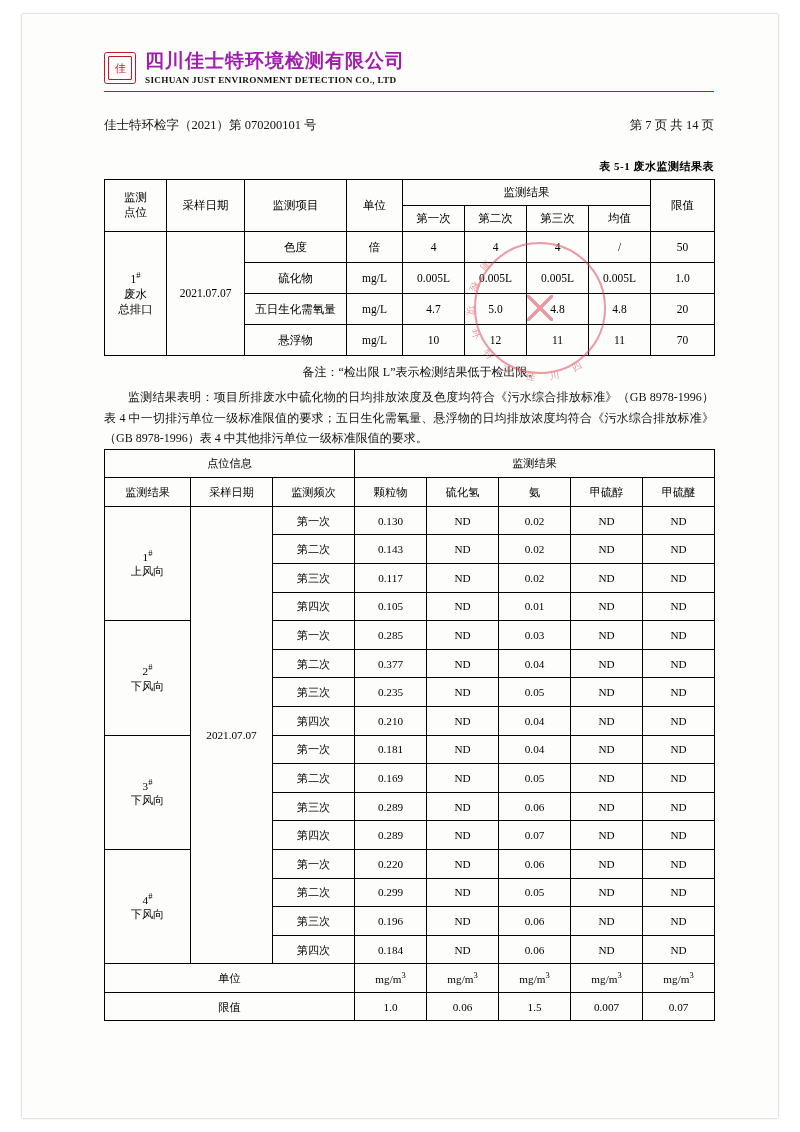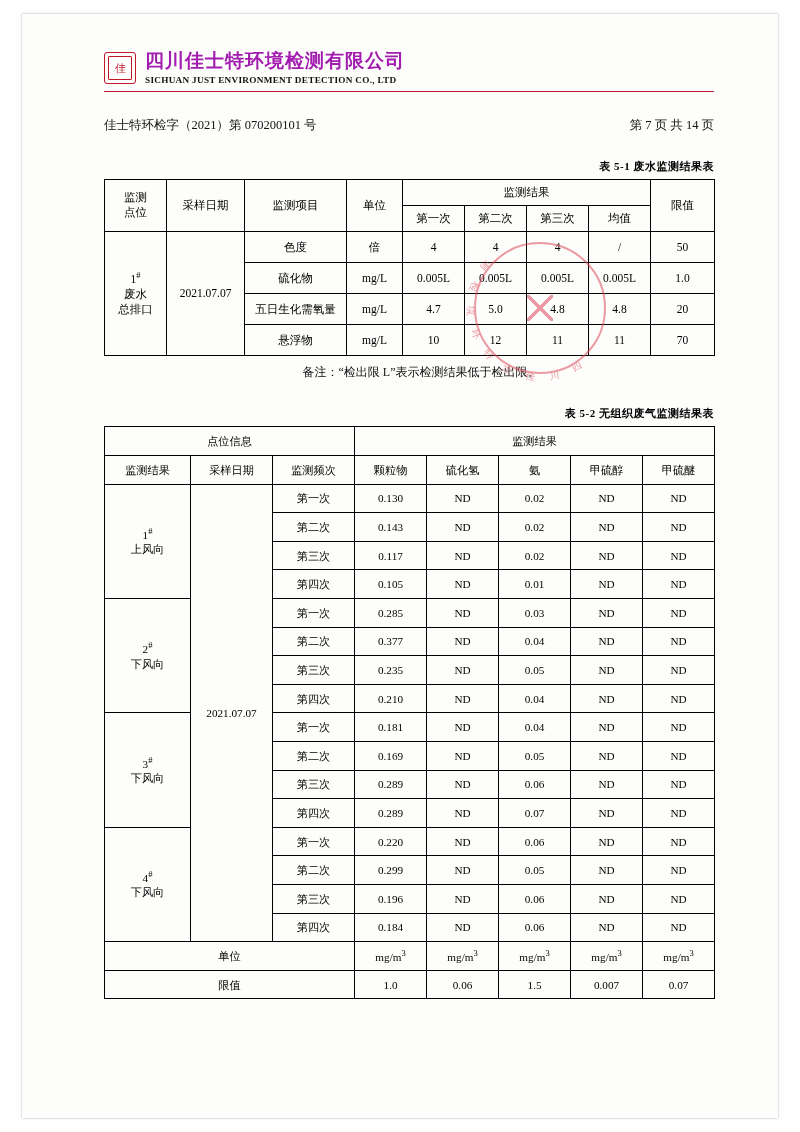"监测结果表明：项目所排废水中硫化物的日均排放浓度及色度均符合《污水综合排放标准》" div.para { html: none -> <div> <span>监测结果表明：项目所排废水中硫化物的日均排放浓度及色度均符合《污水综合排放标准》（GB 8978-1996）表 4 中一切排污单位一级标准限值的要求；五日生化需氧量、悬浮物的日均排放浓度均符合《污水综合排放标准》（GB 8978-1996）表 4 中其他排污单位一级标准限值的要求。</span> </div> }
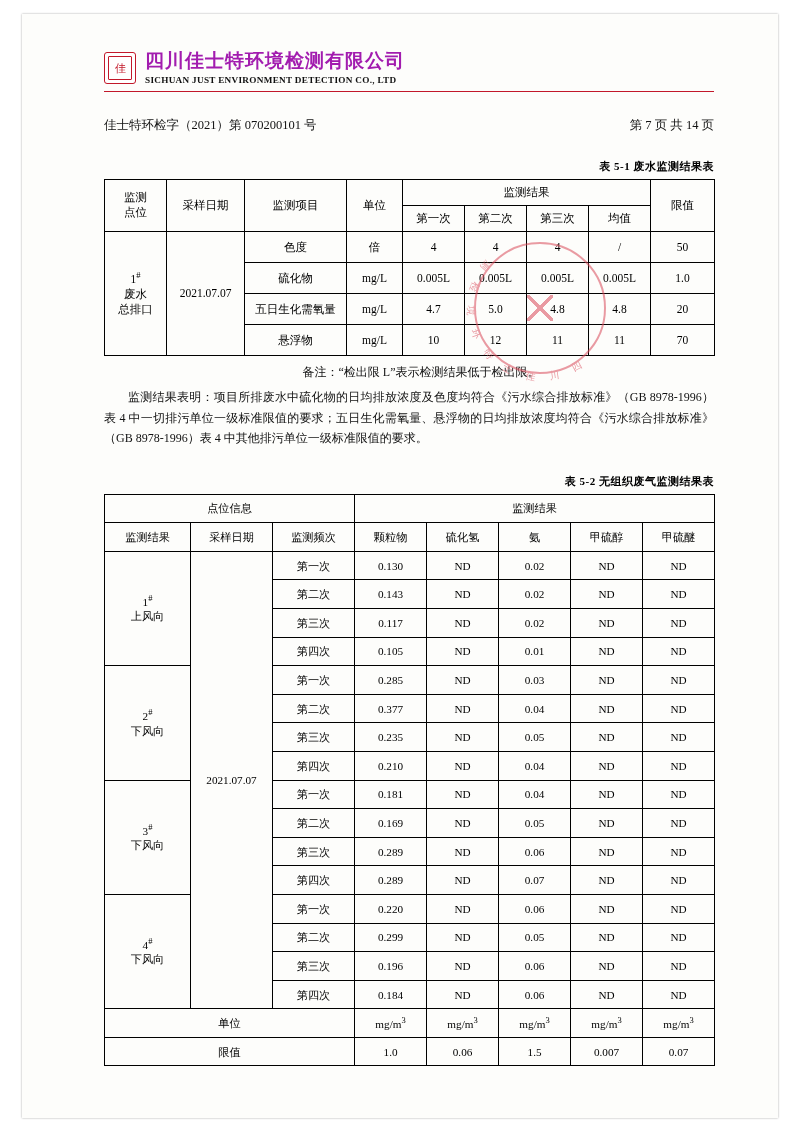"表 5-2 无组织废气监测结果表" div.table-title { html: <div>表 5-2 无组织废气监测结果表</div> -> none }
